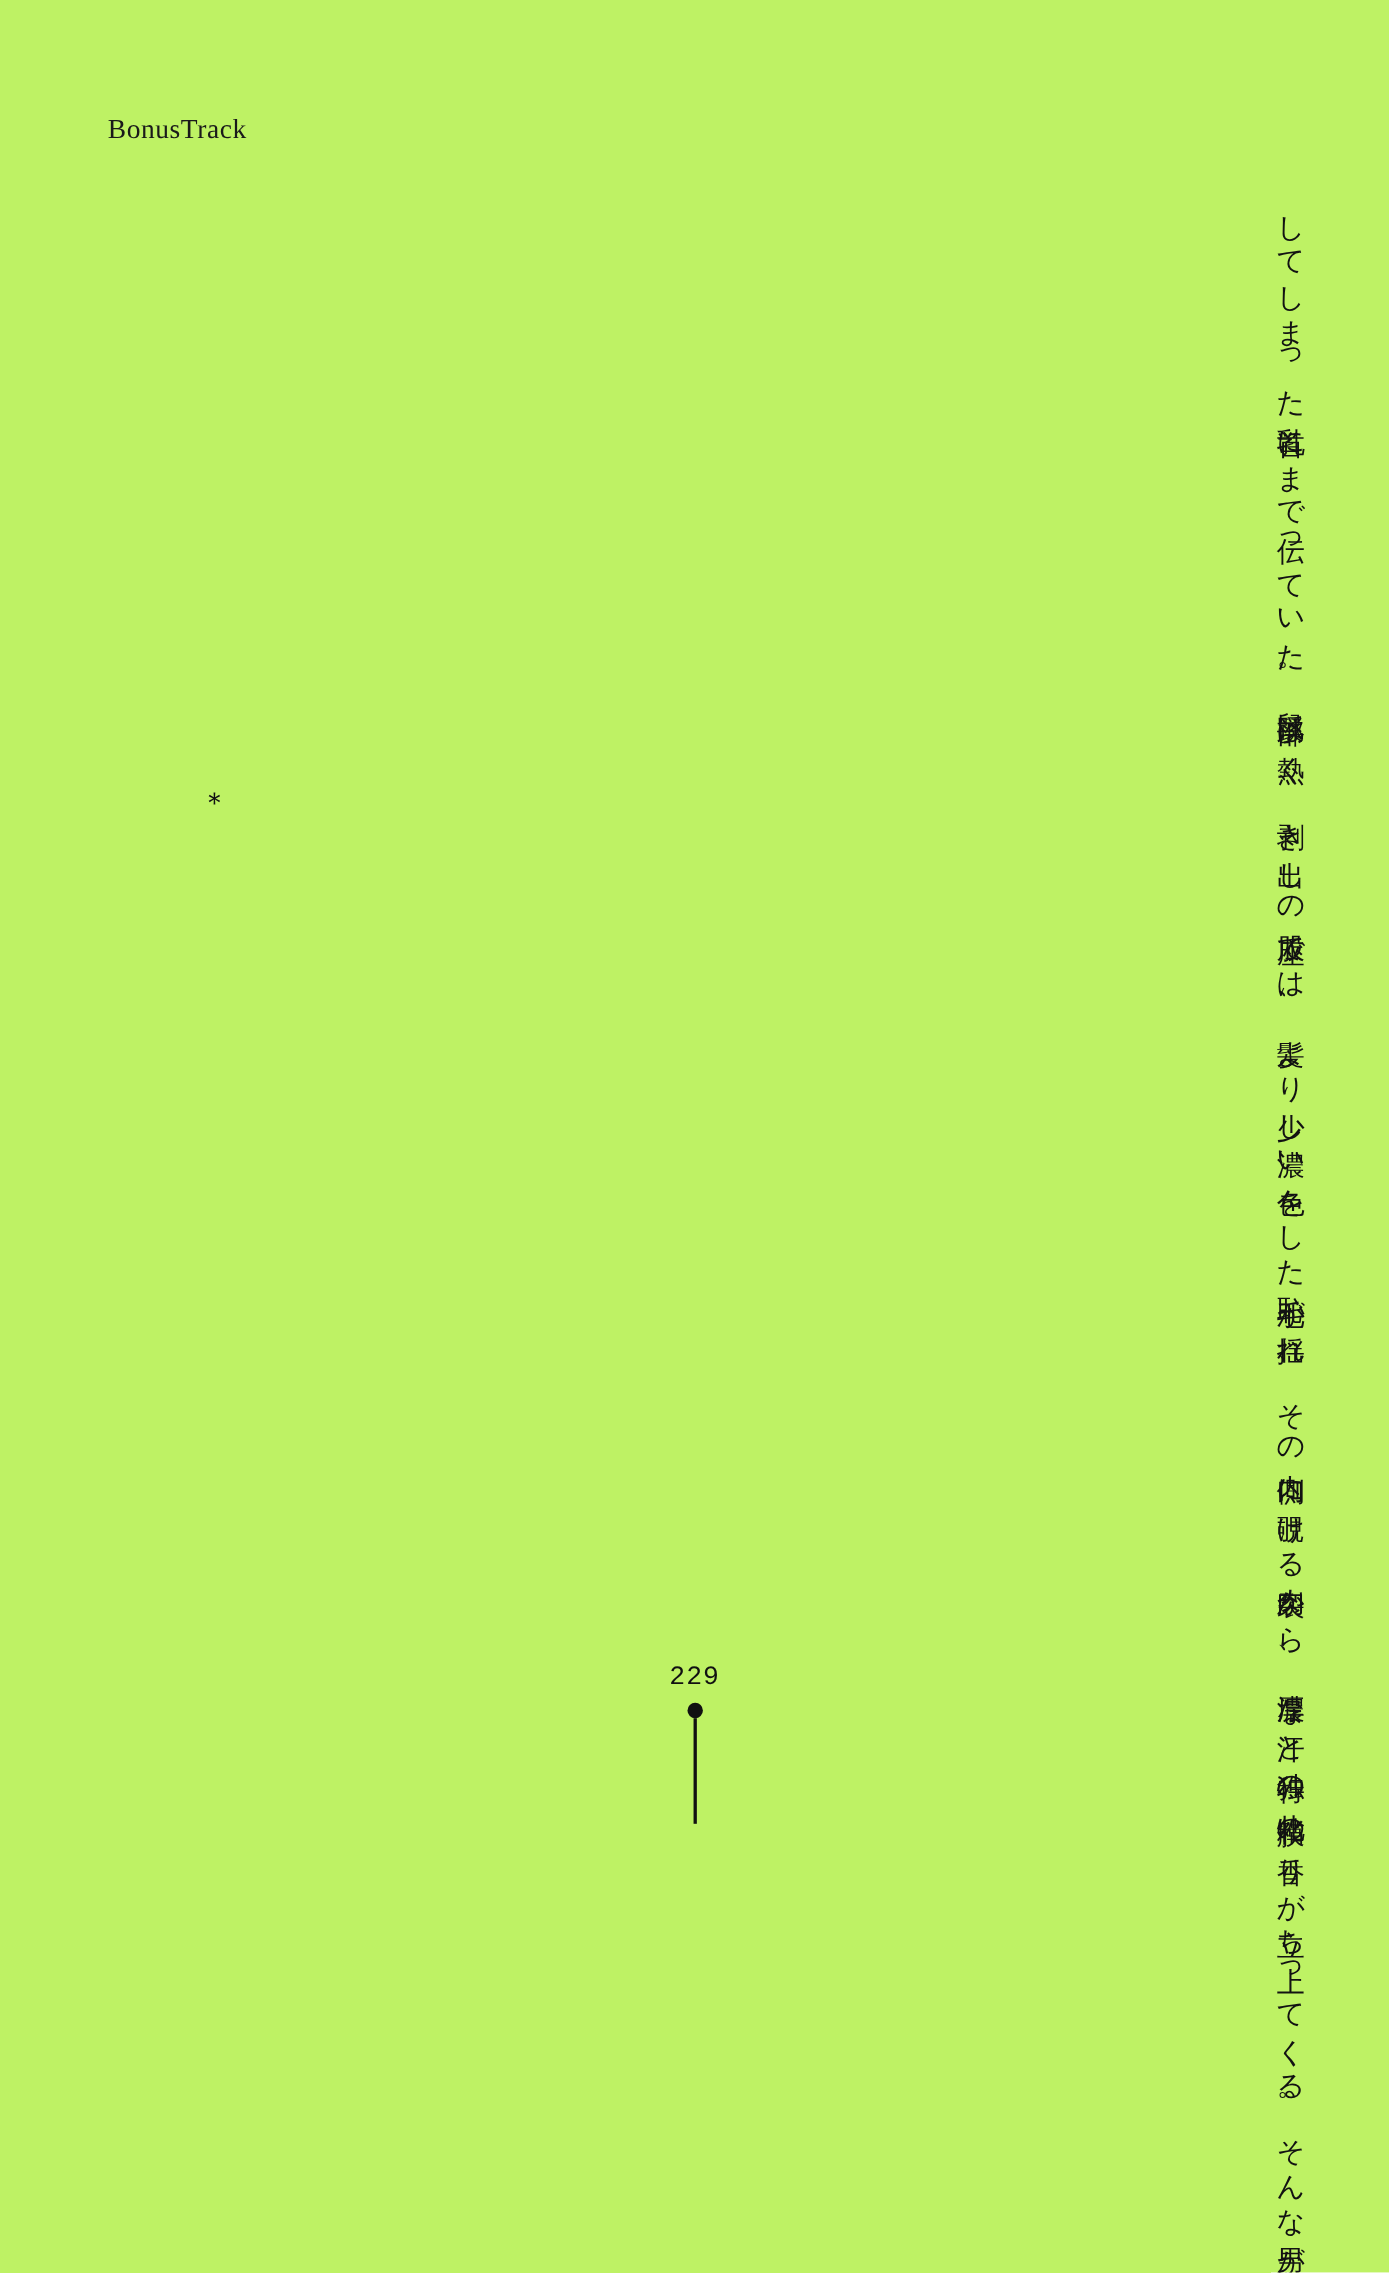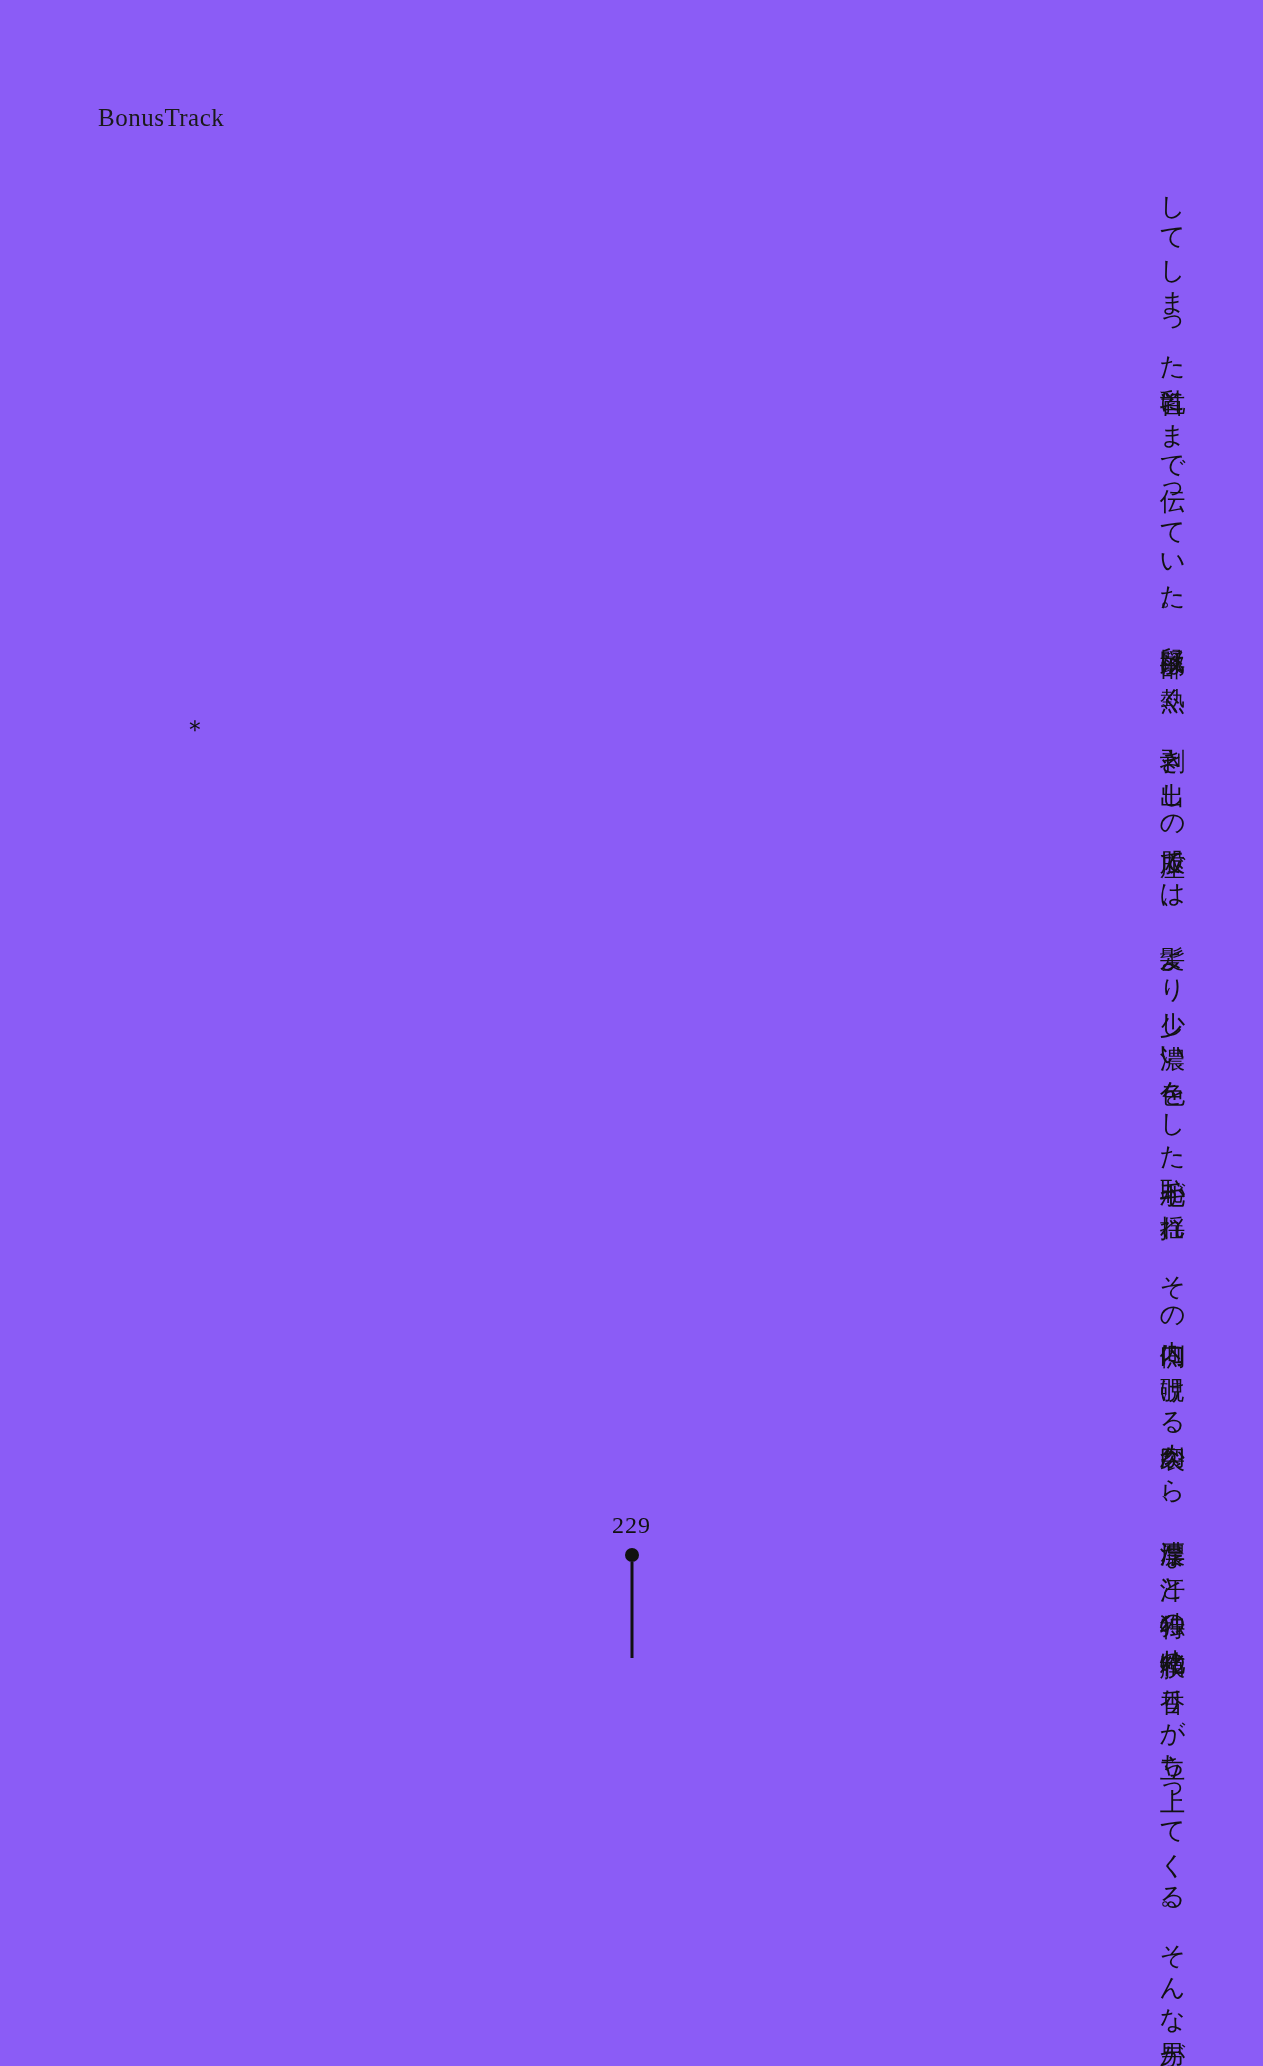"BonusTrack" .page { background: #8b5cf6 -> #bef264 }
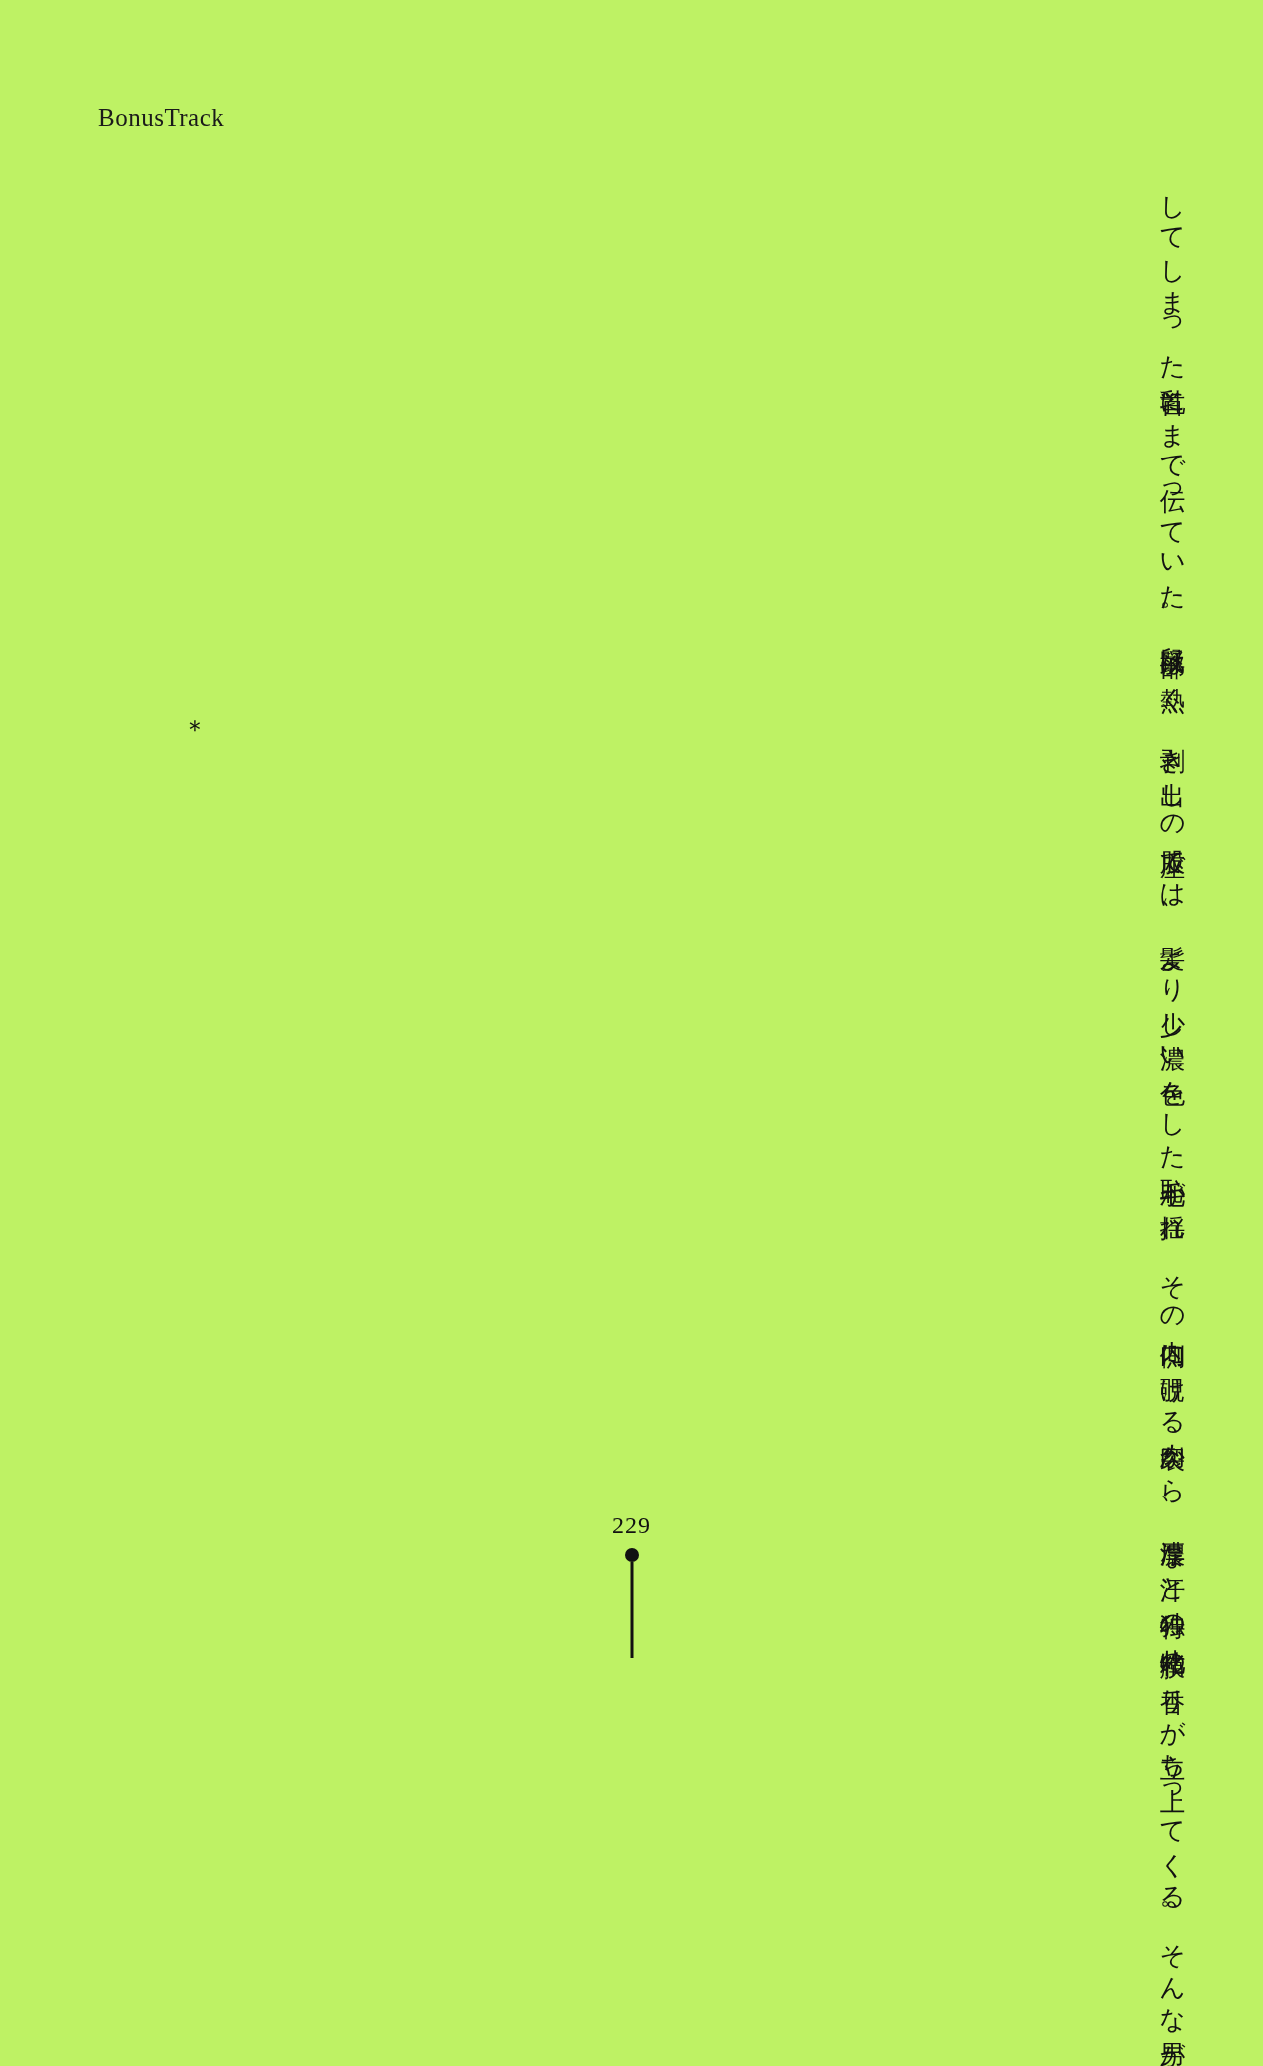"229" .page-number { font-family: Liberation Serif, serif -> Liberation Mono, monospace }
